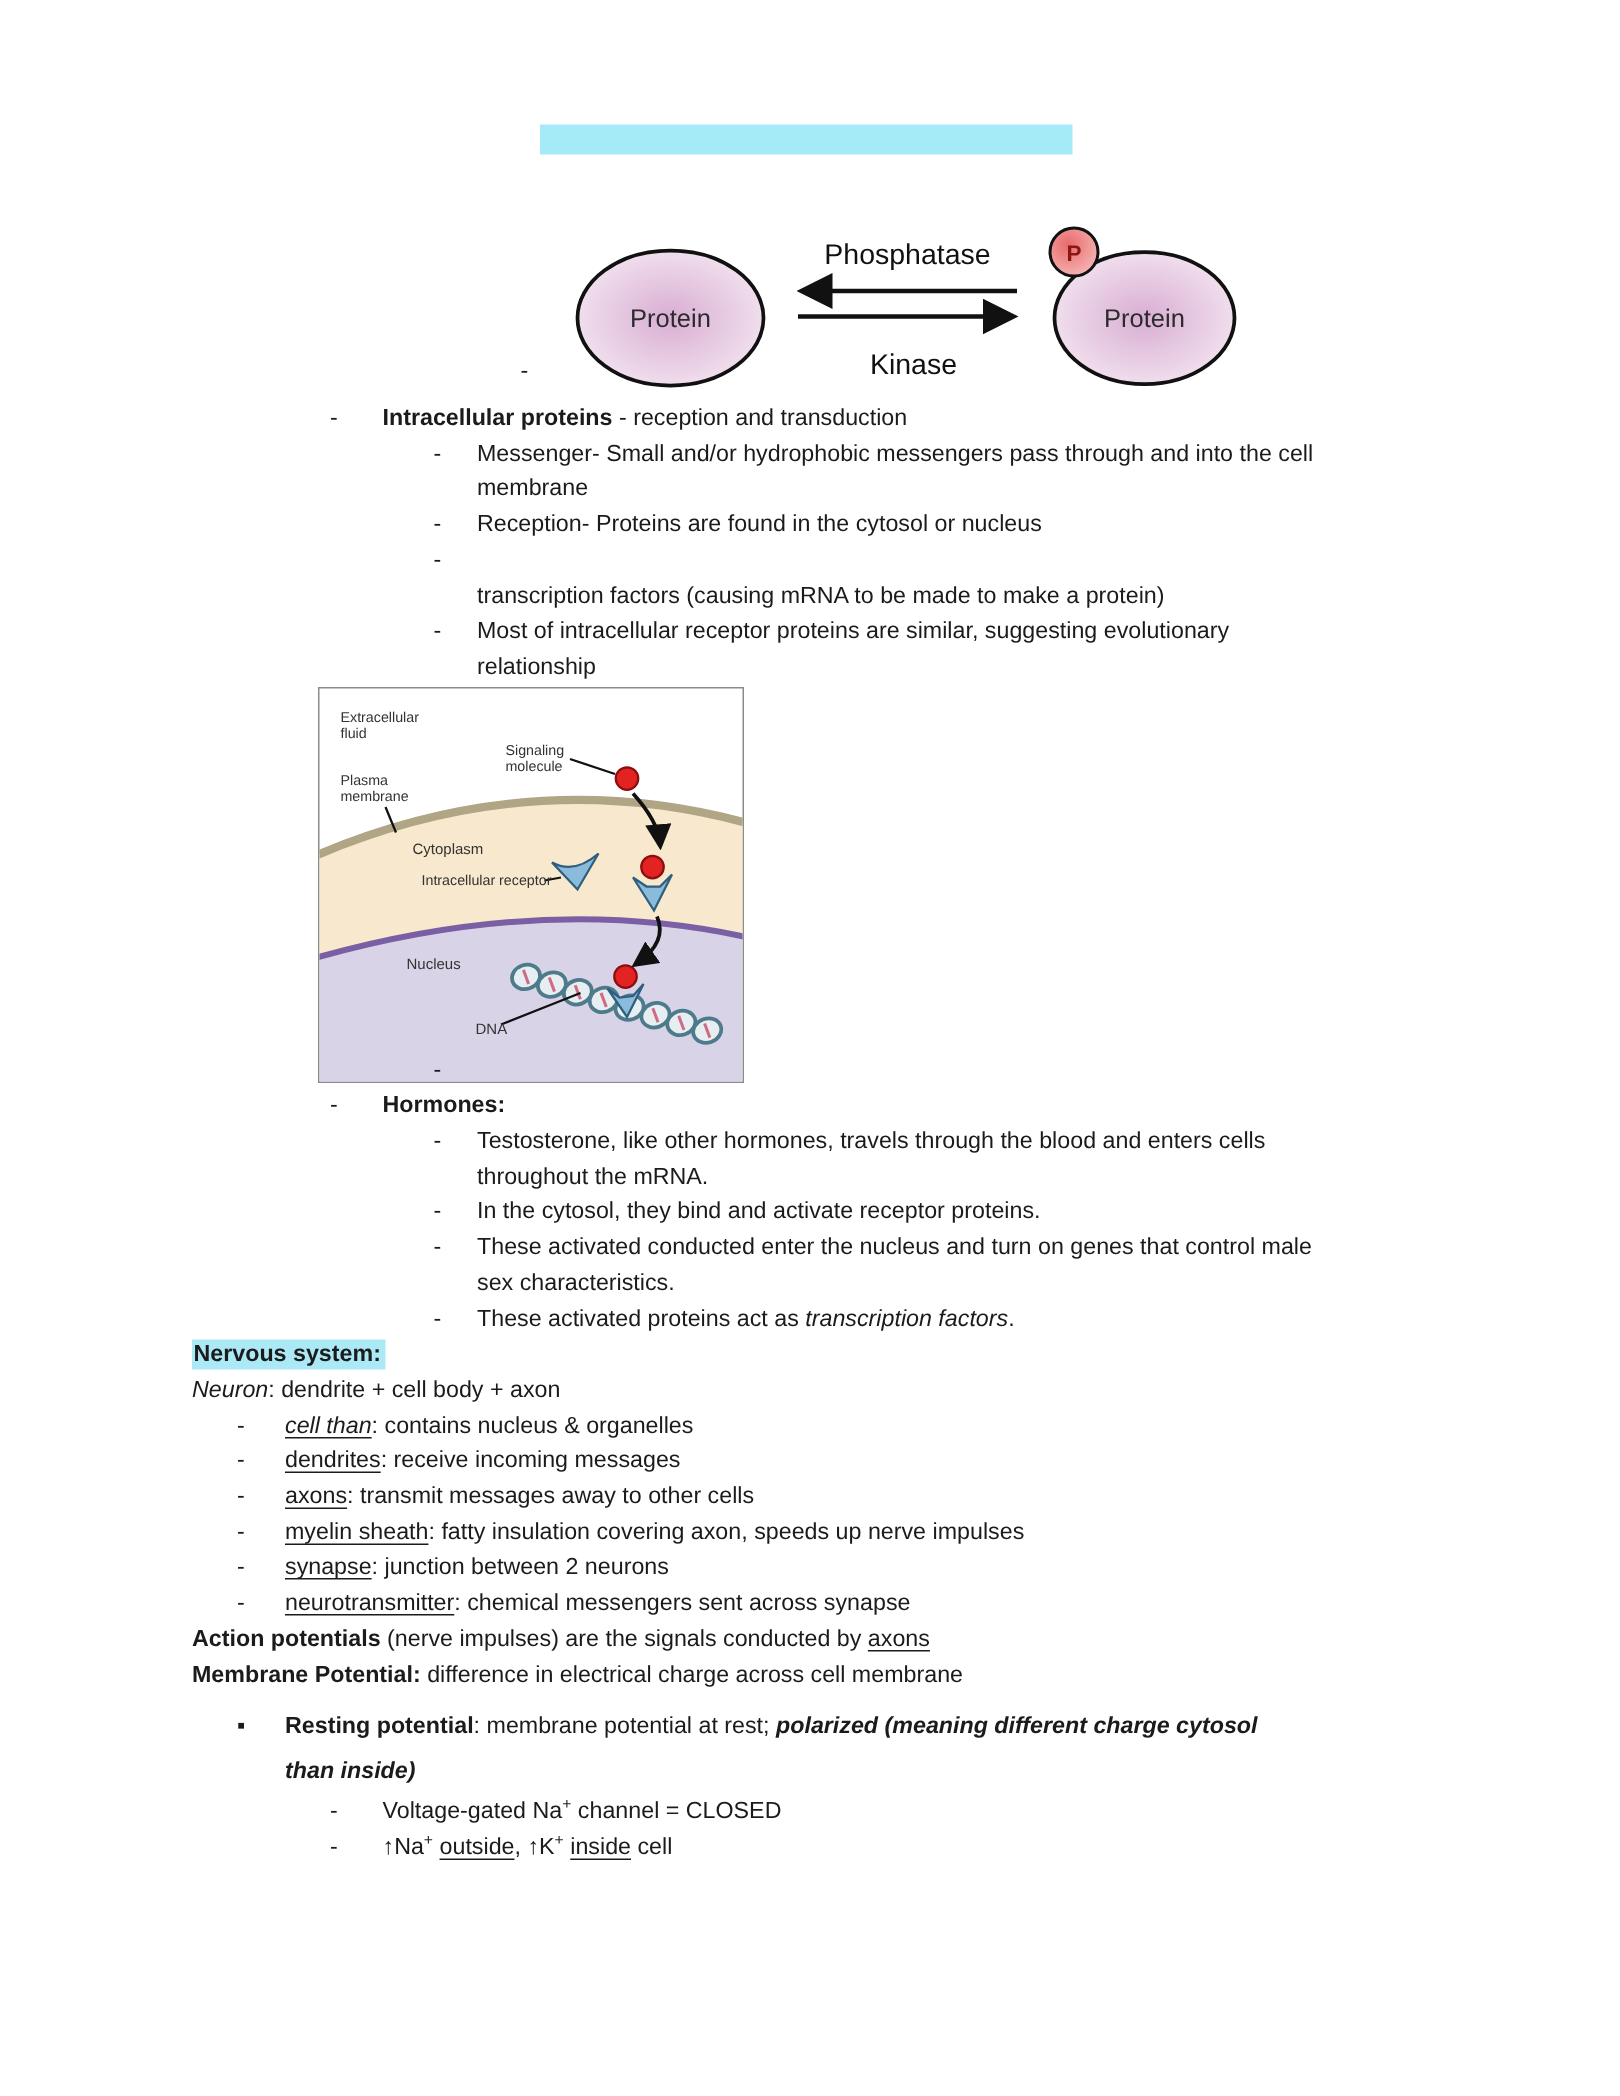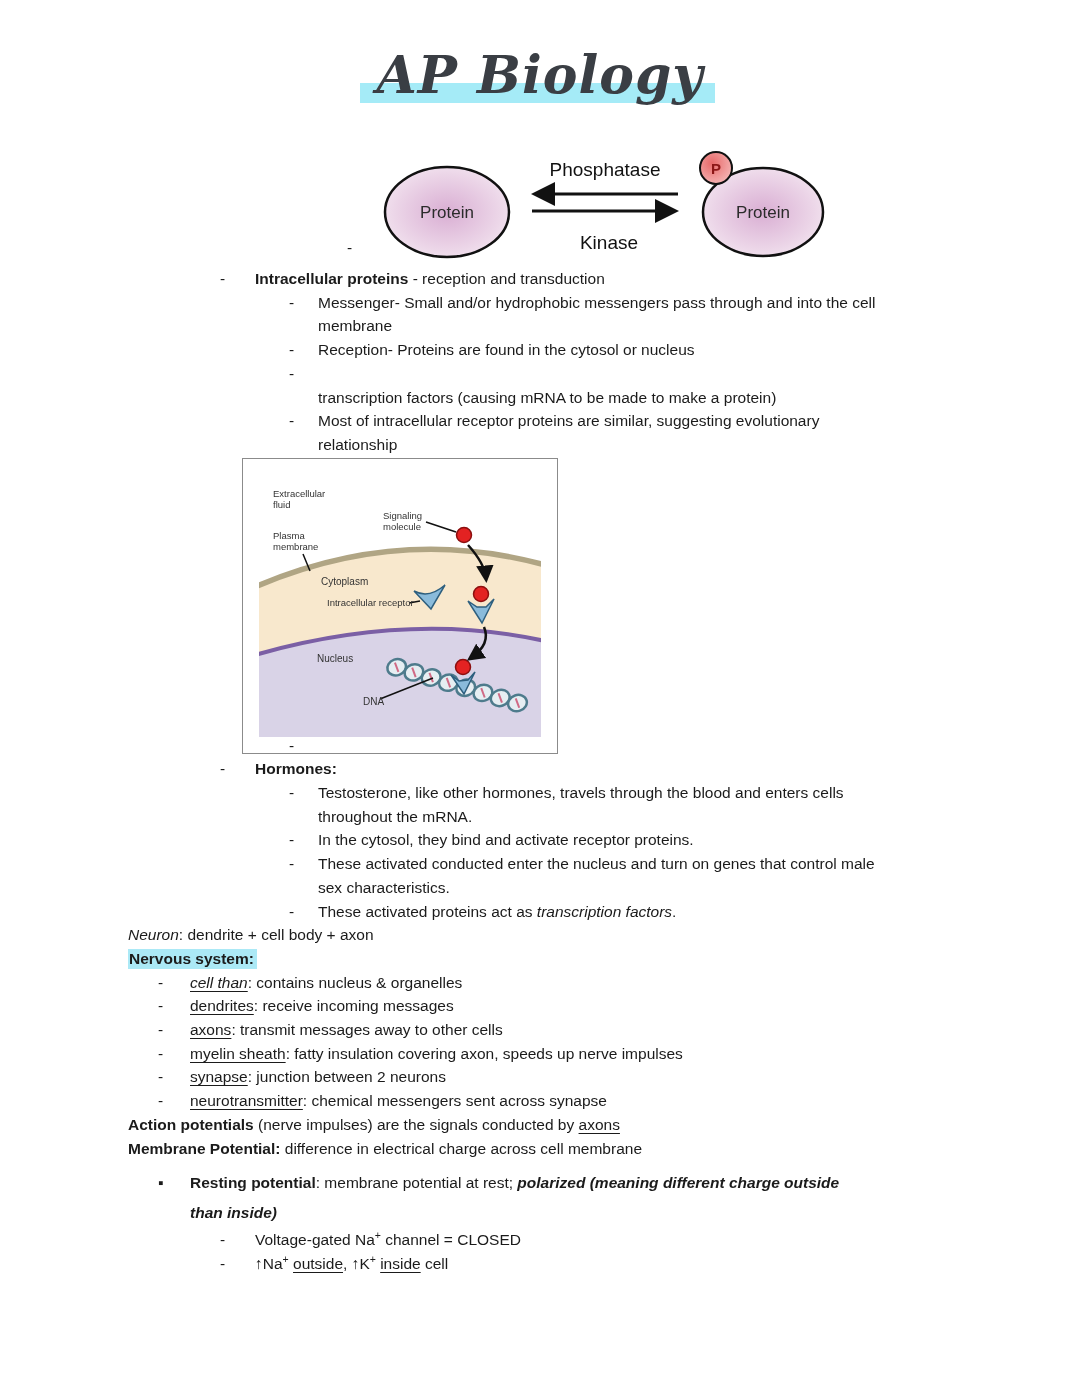"AP Biology" h1.script-title { html: <h1>AP Biology</h1> -> none }
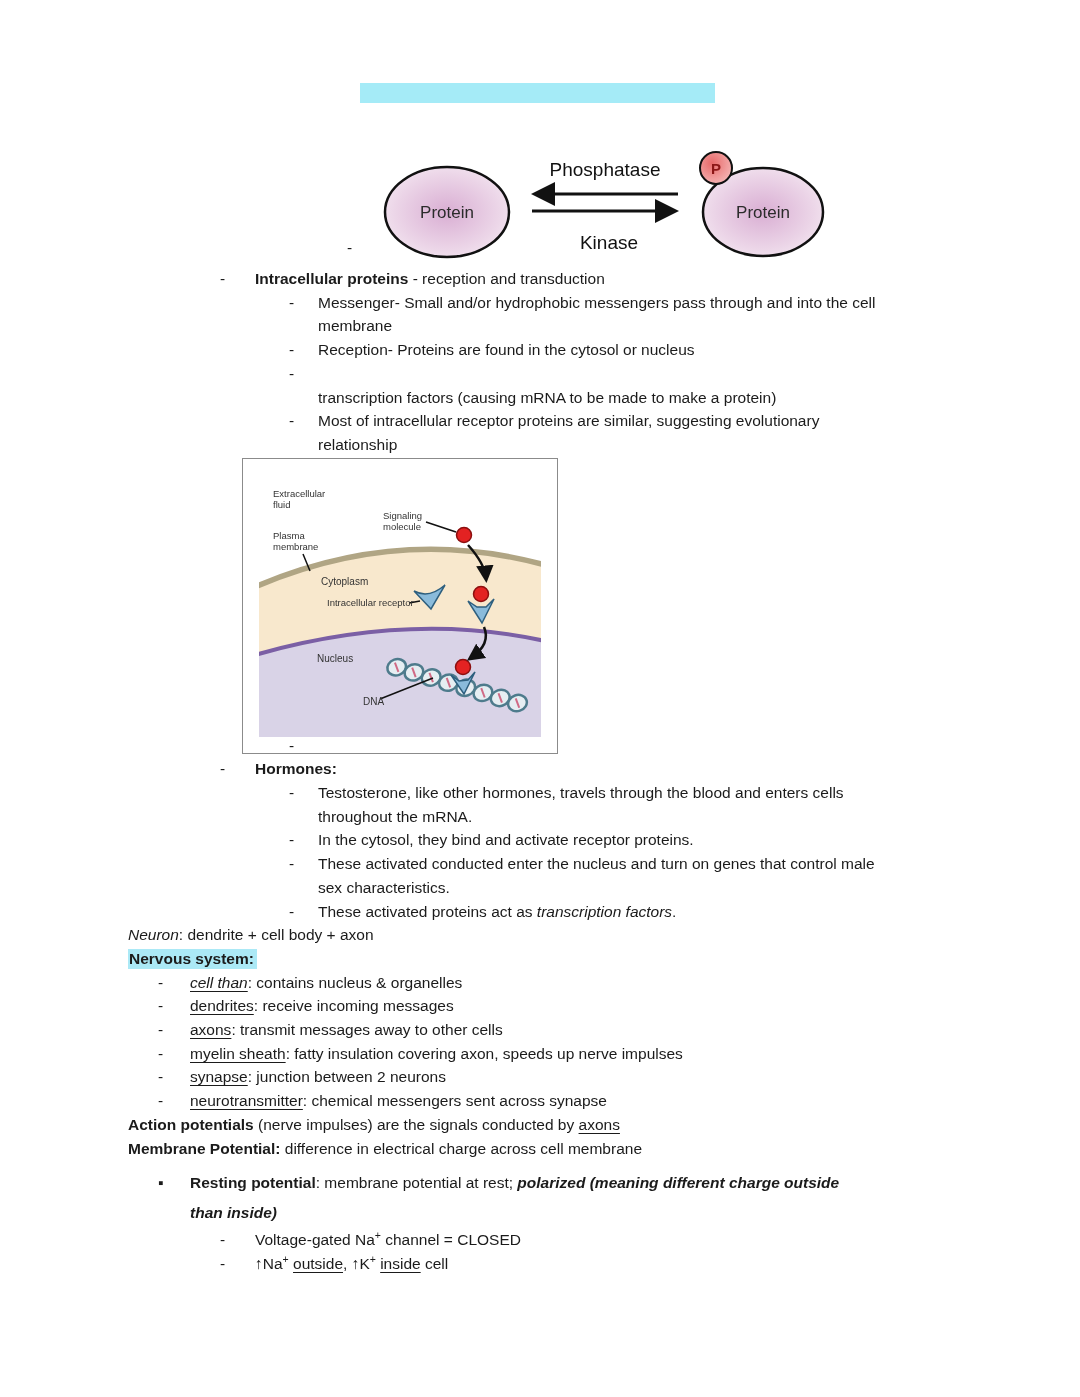"Extracellular" .cell-figure { margin: 1px 0 0 114px -> 1px 0 0 84px; padding: 16px -> 0 }
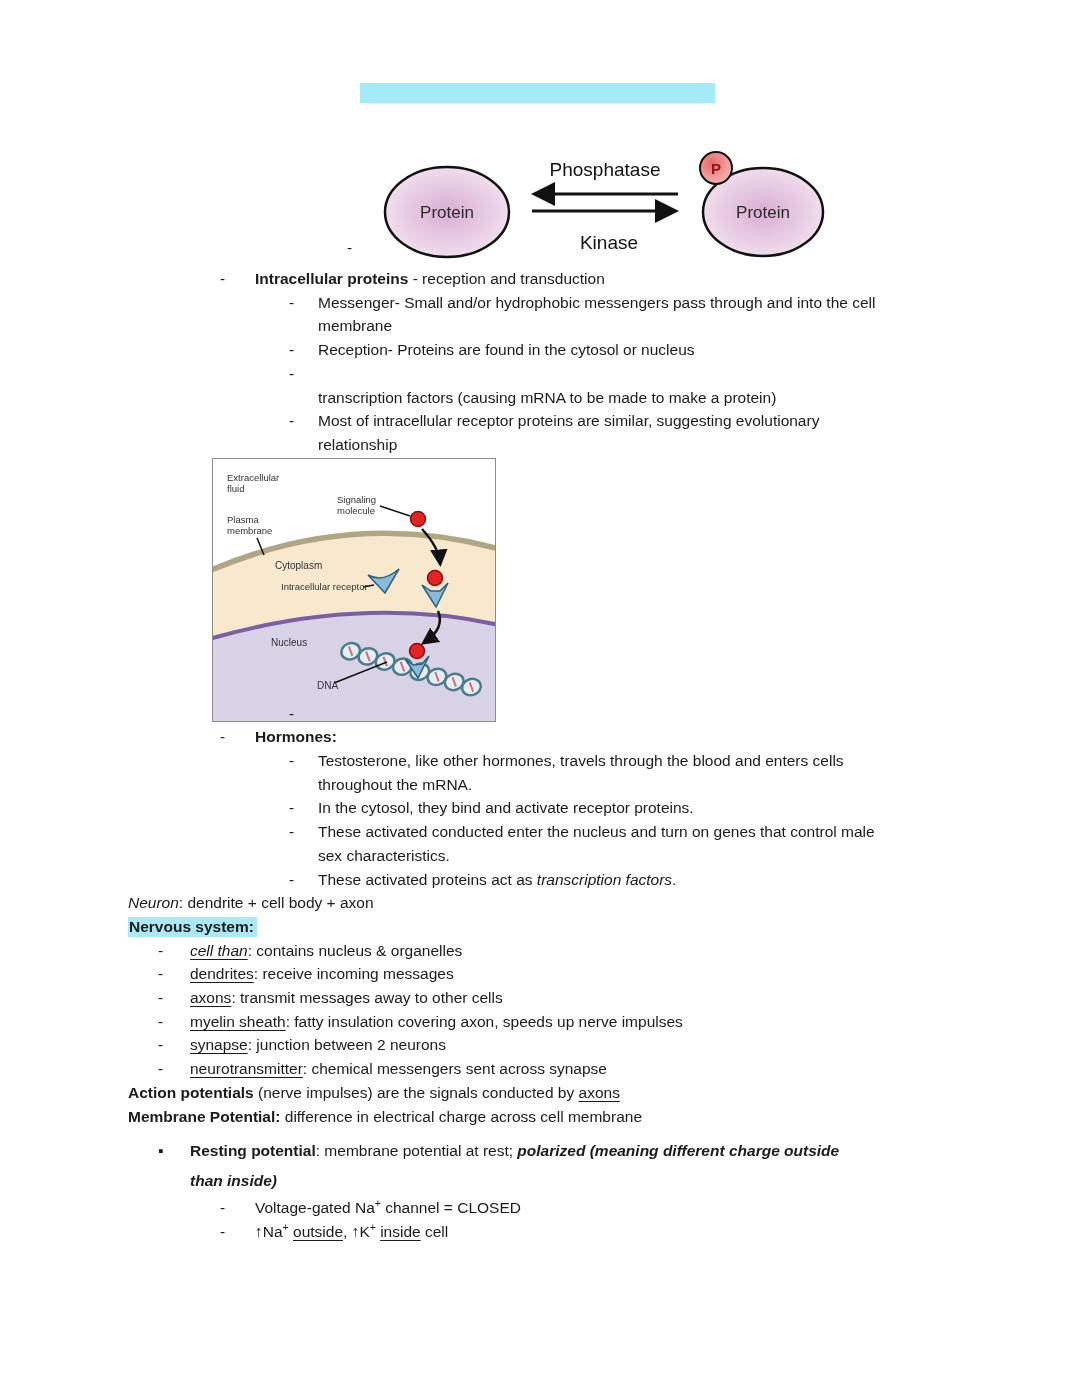"Neuron: dendrite + cell body" div.row { order: before "Nervous system:" -> after "Nervous system:" }
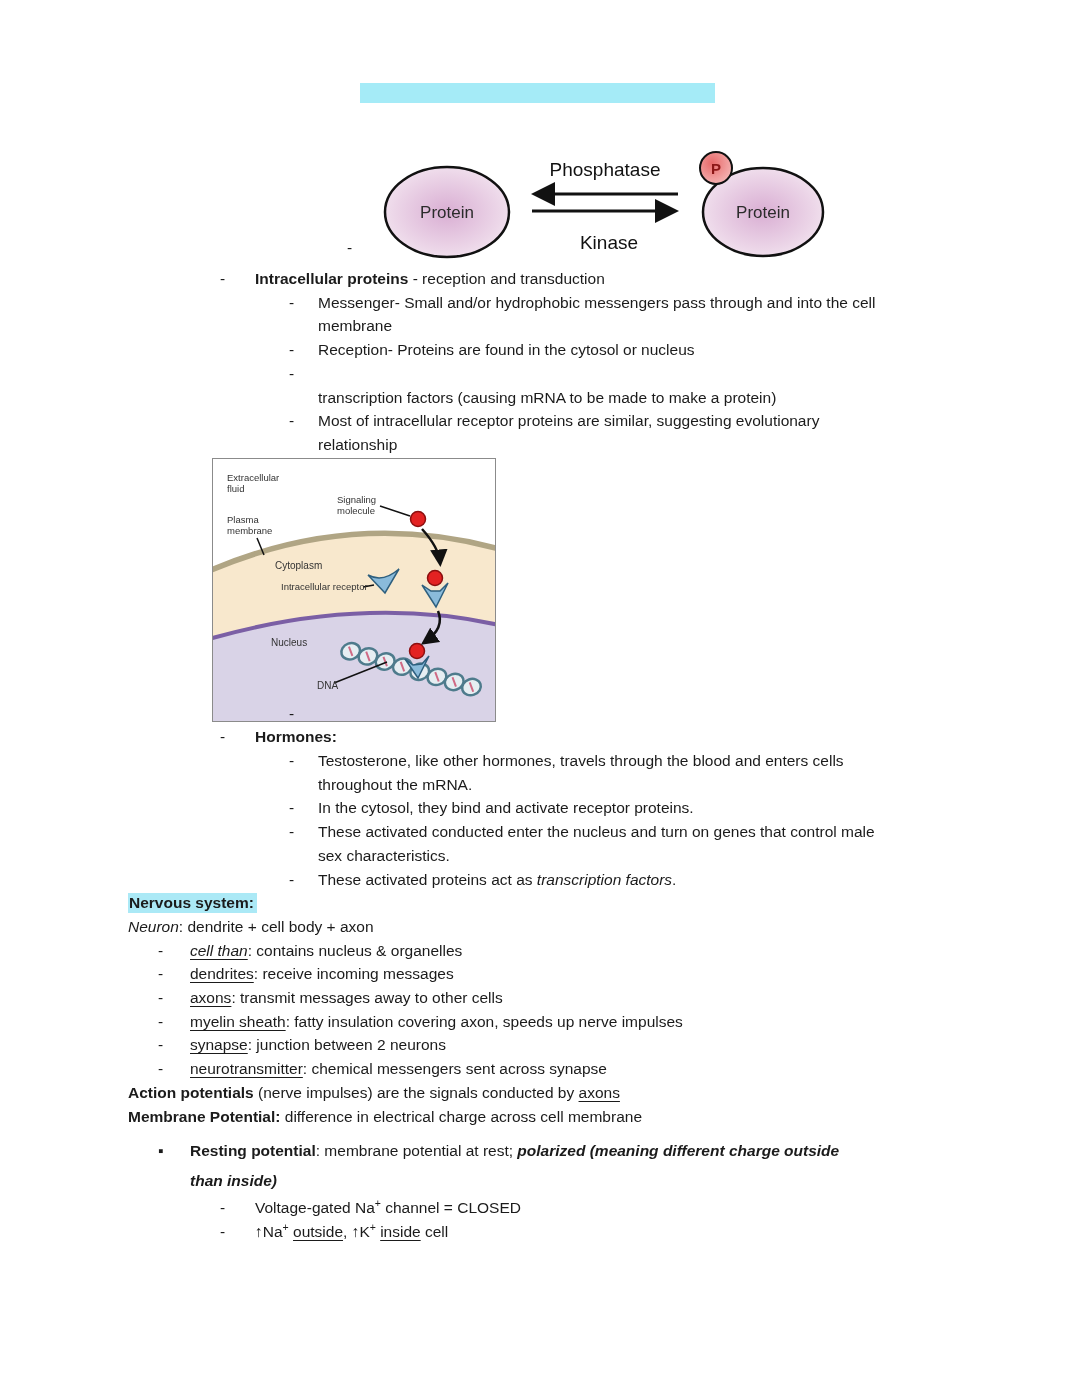"polarized (meaning different charge" span.b { text: outside -> cytosol }
